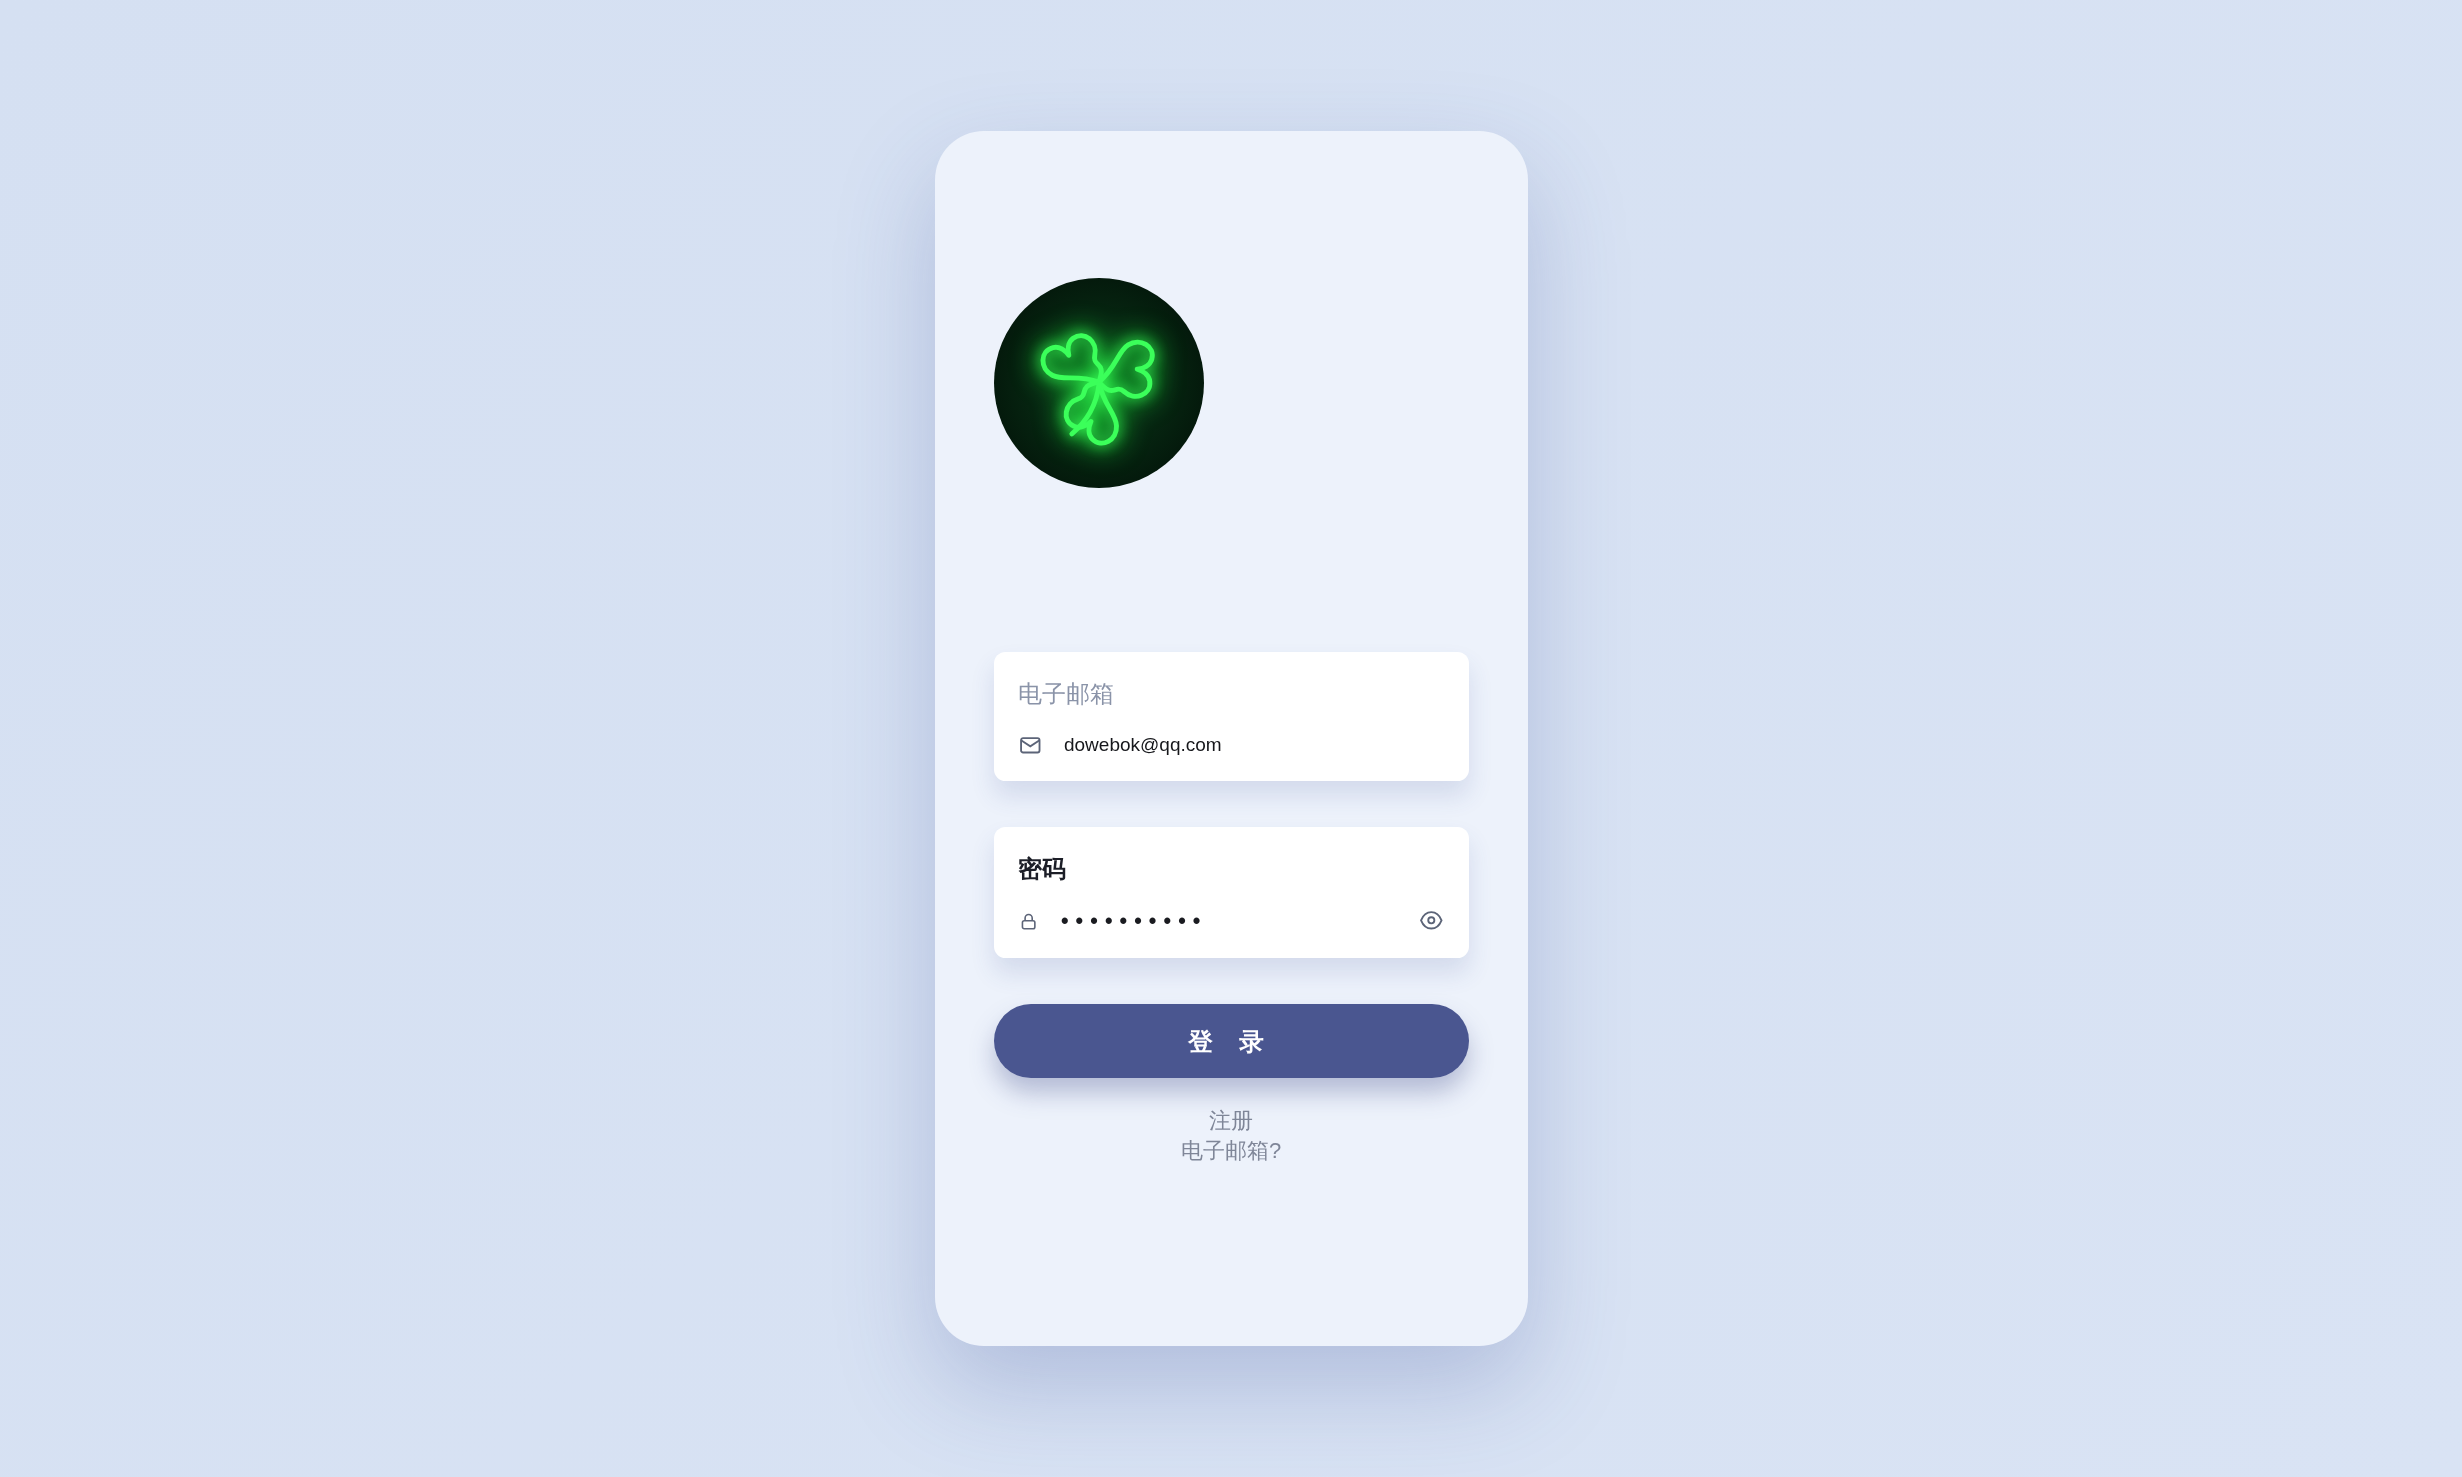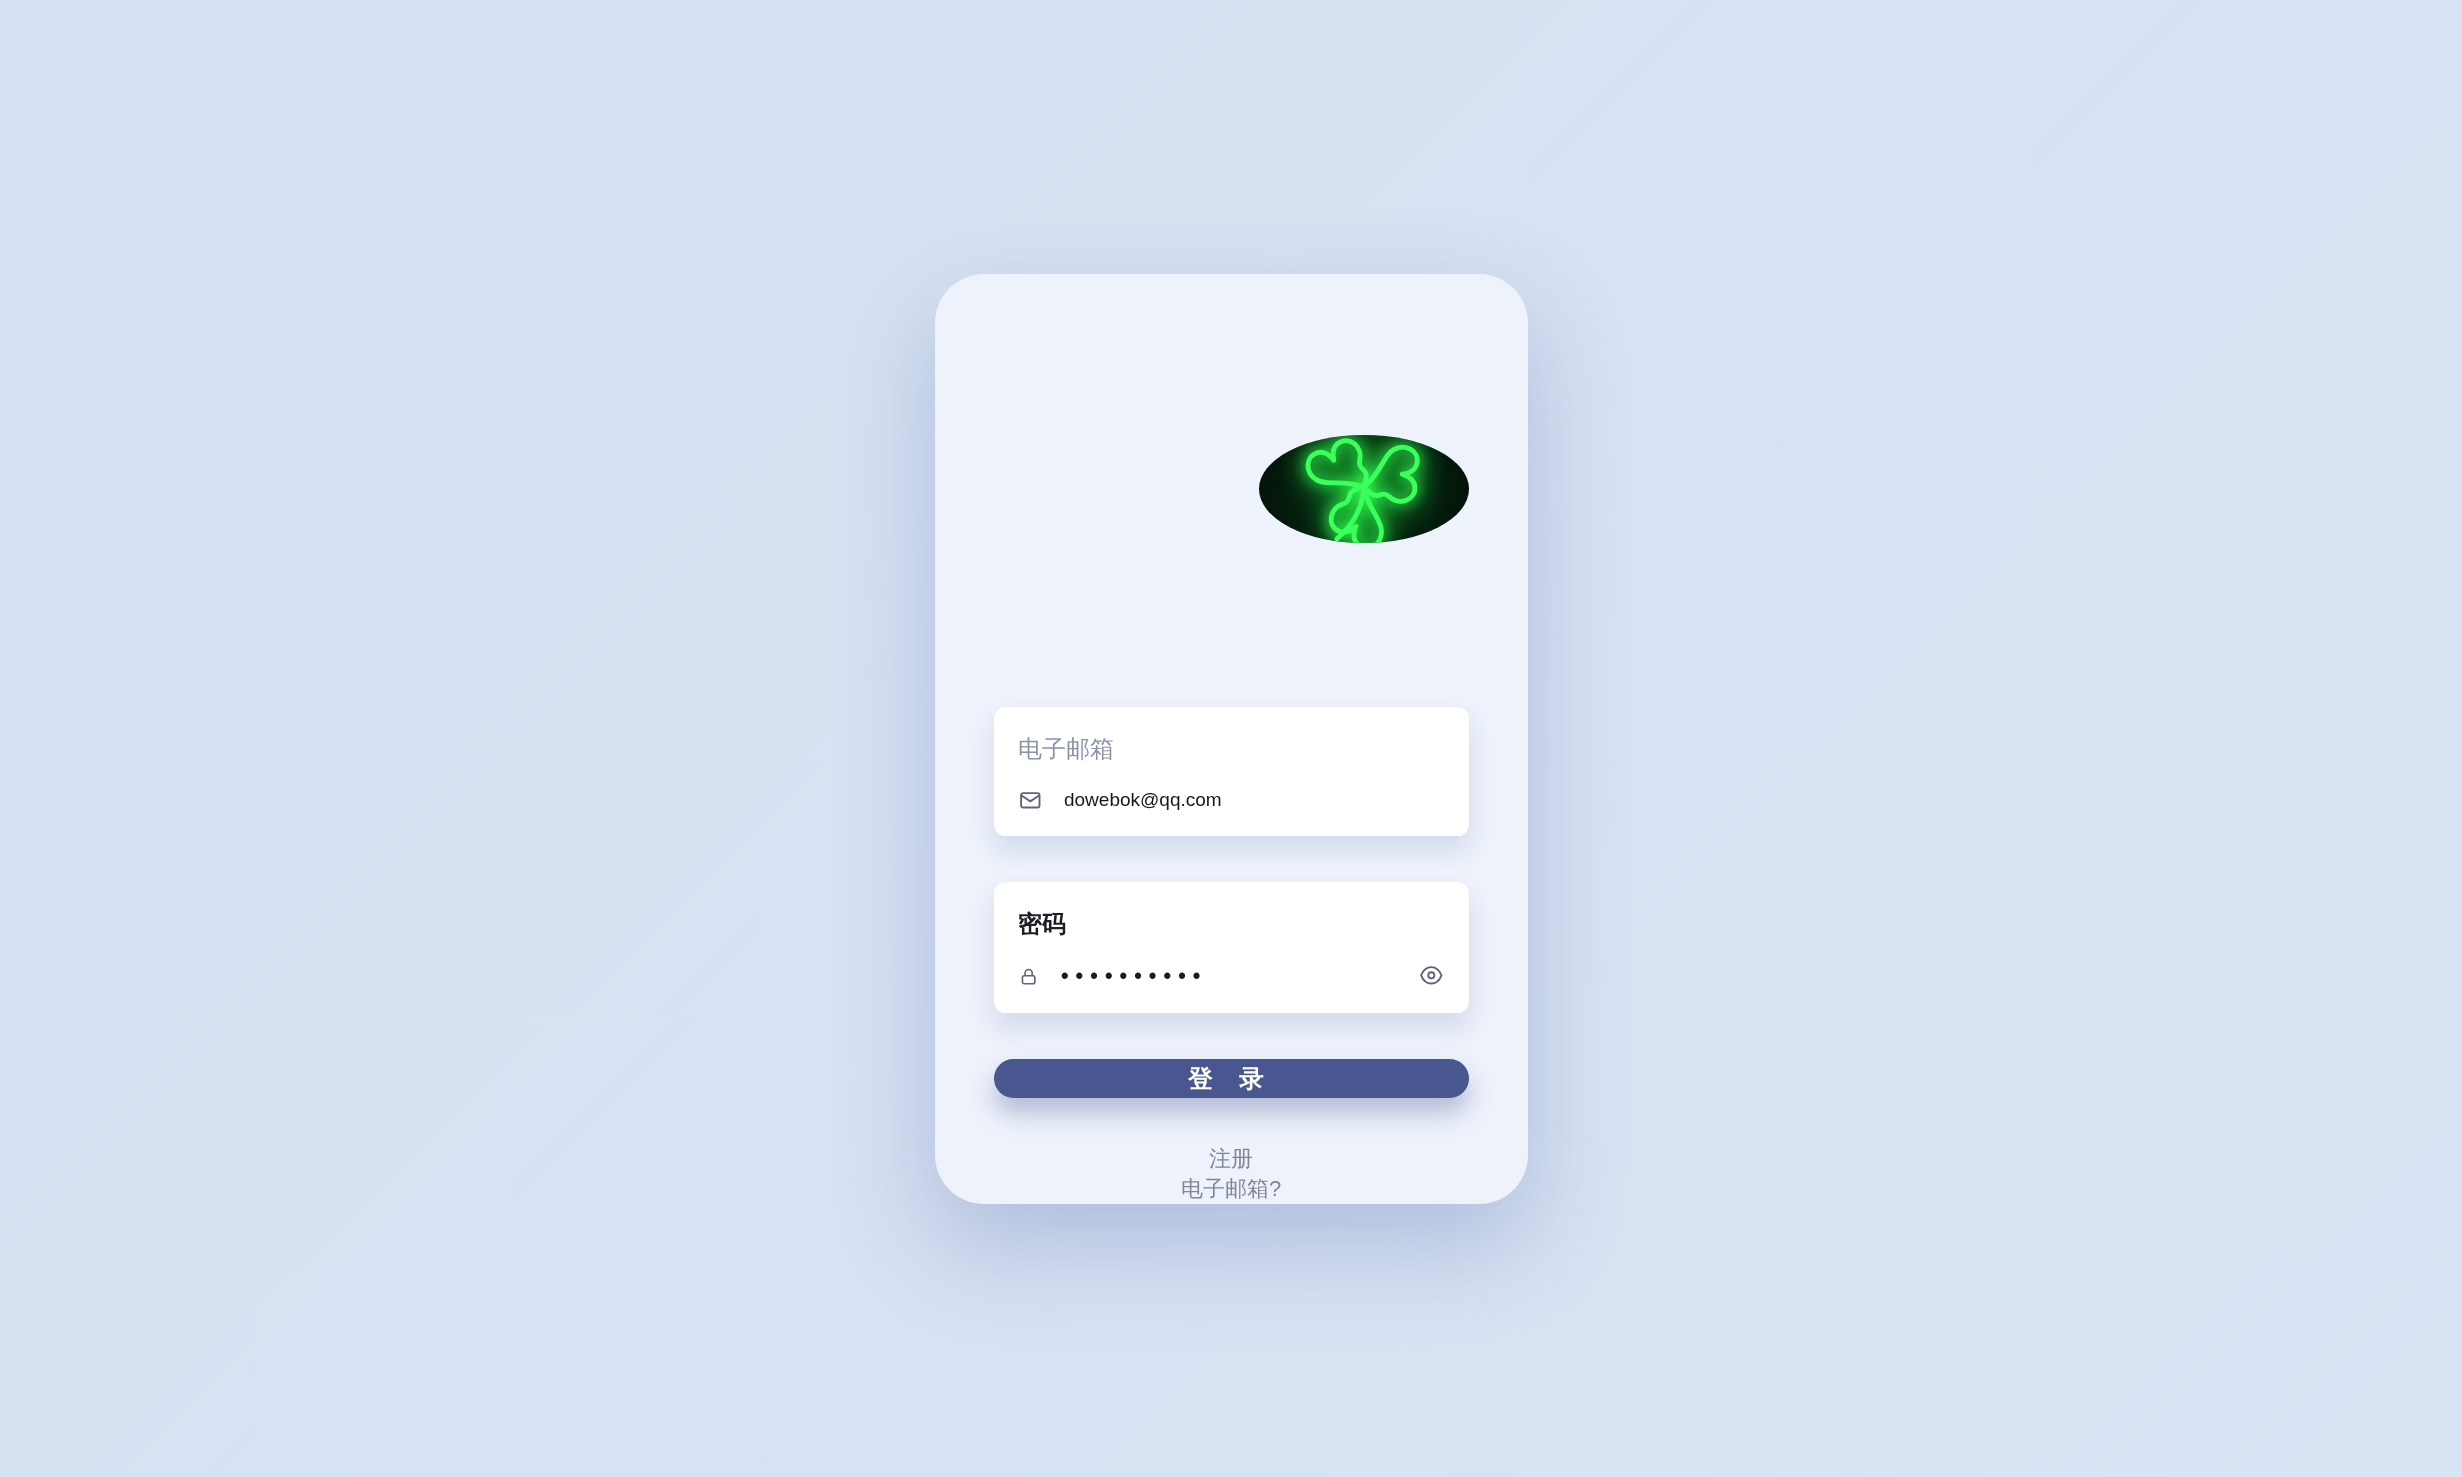"电子邮箱" .phone { align-items: flex-end -> flex-start; height: 930px -> 1215px; padding: 48px 59px 0 59px -> 34px 59px 0 59px }
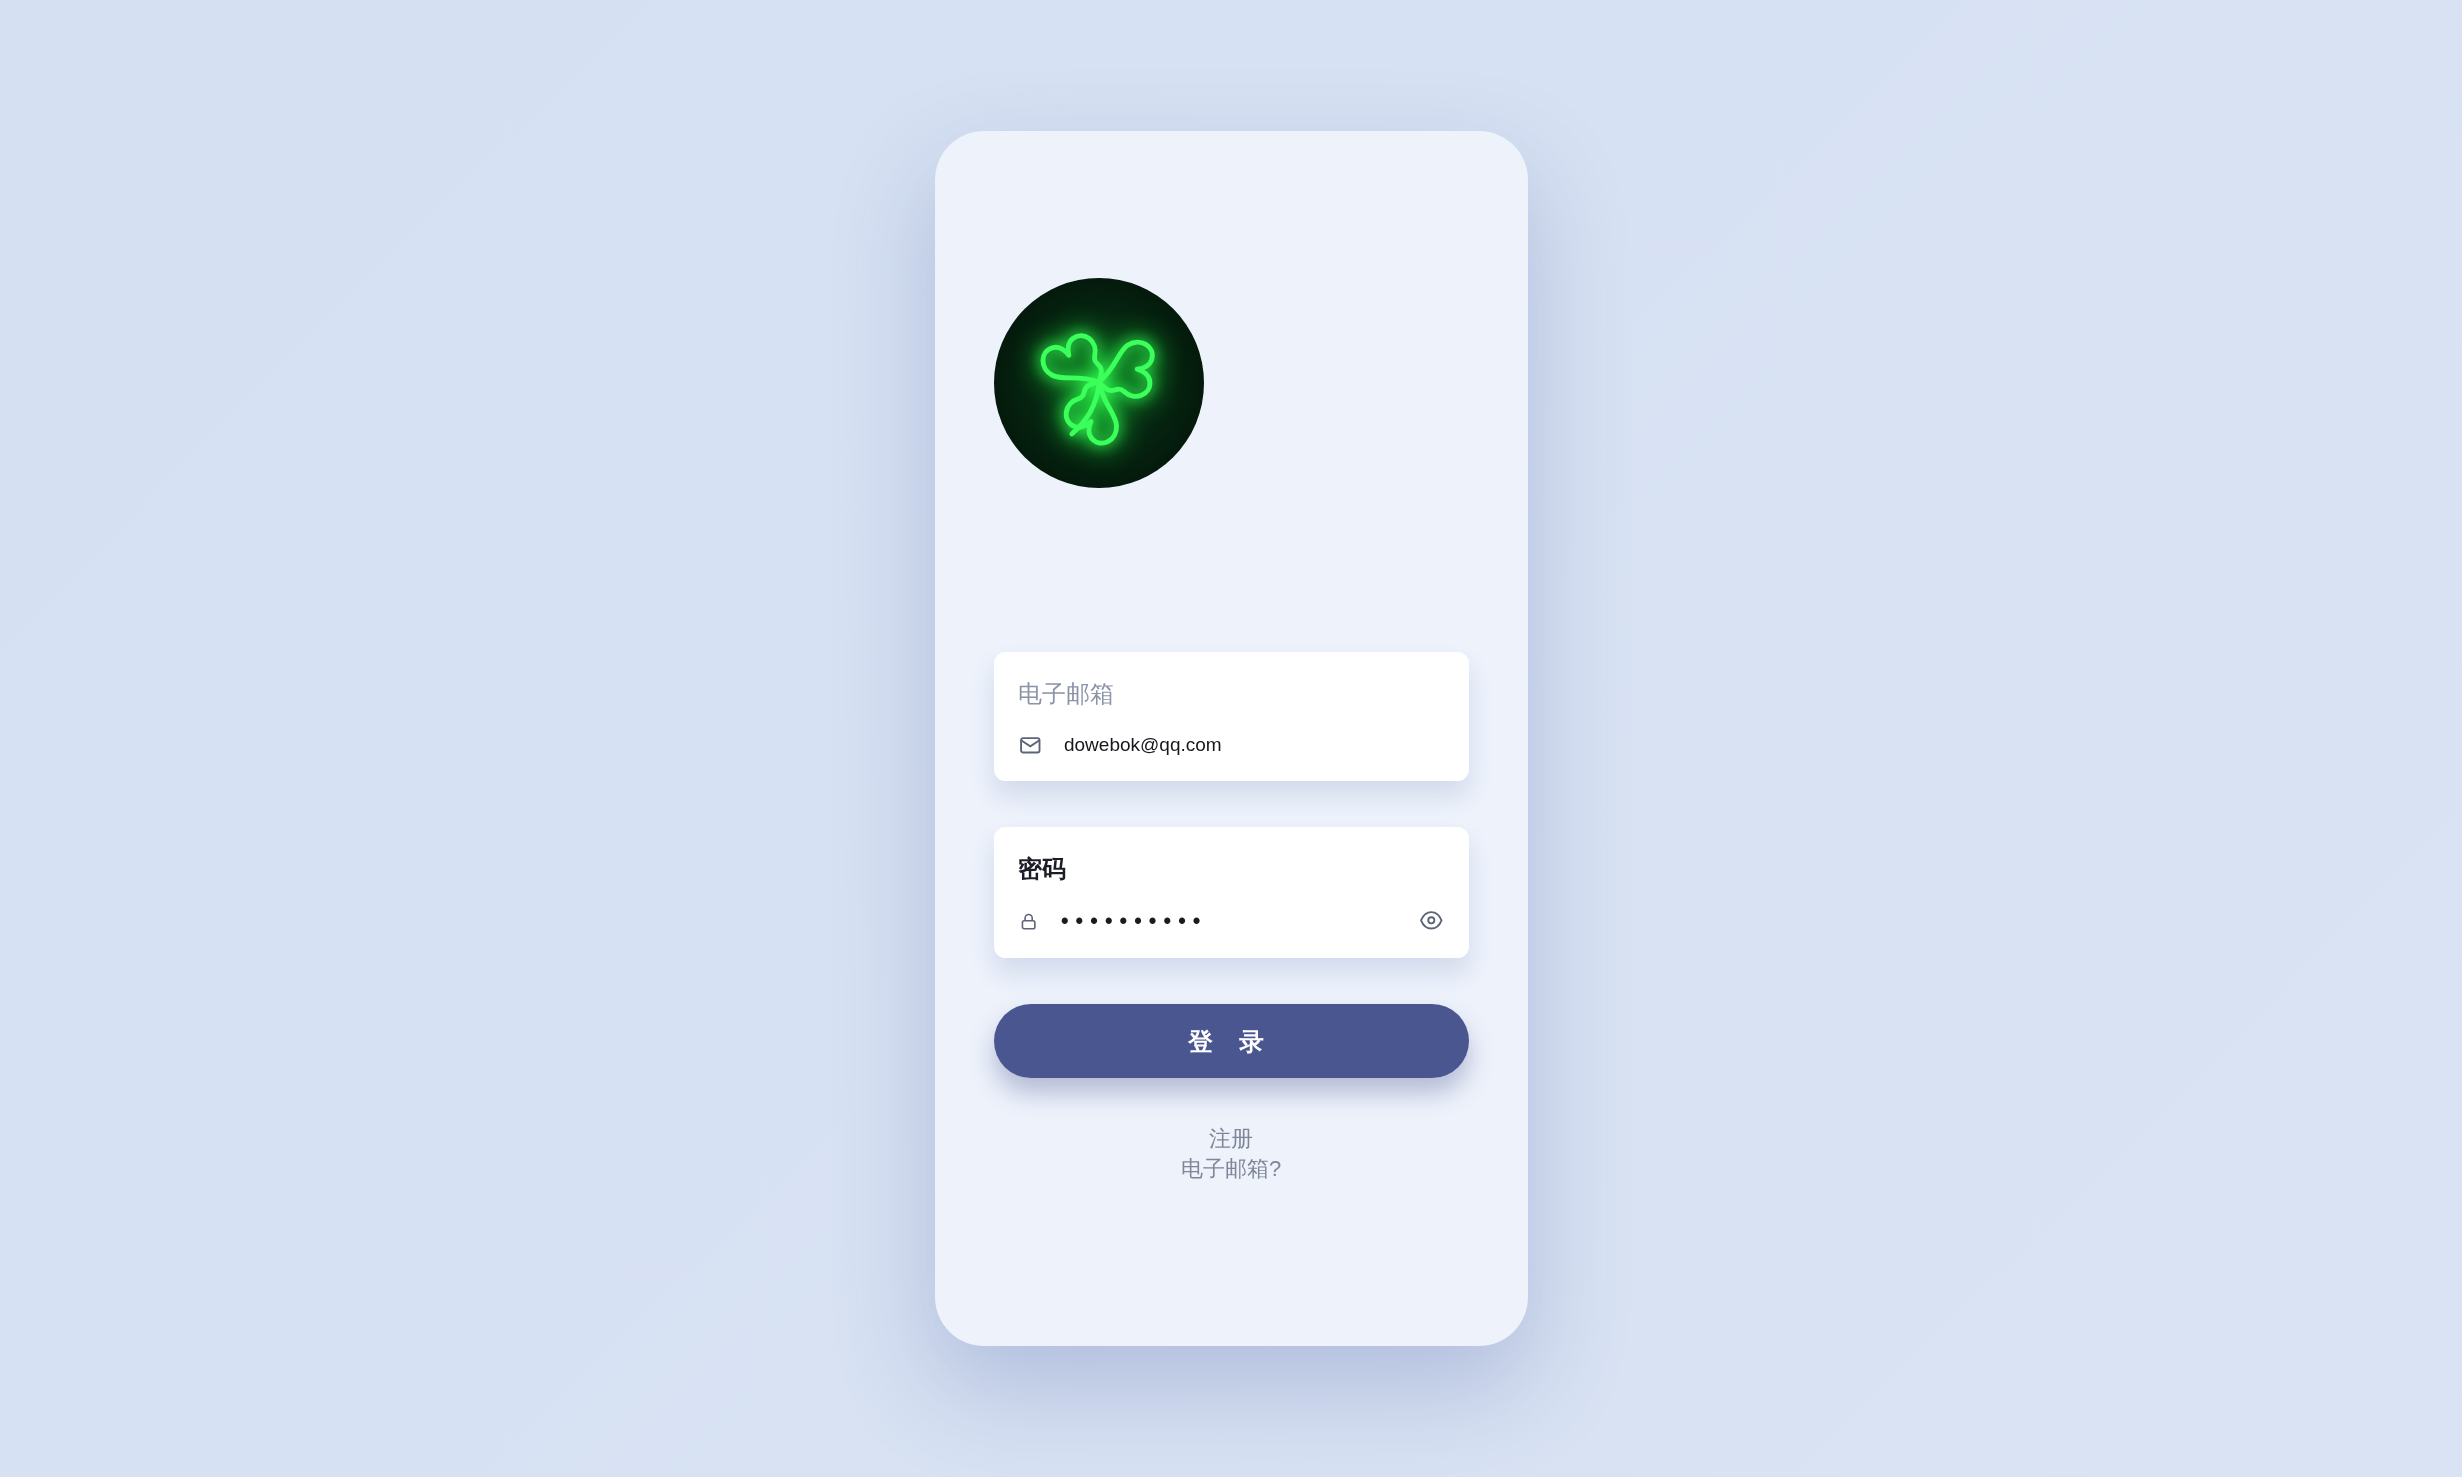"登 录" .login-btn { margin-bottom: 46px -> 28px }
